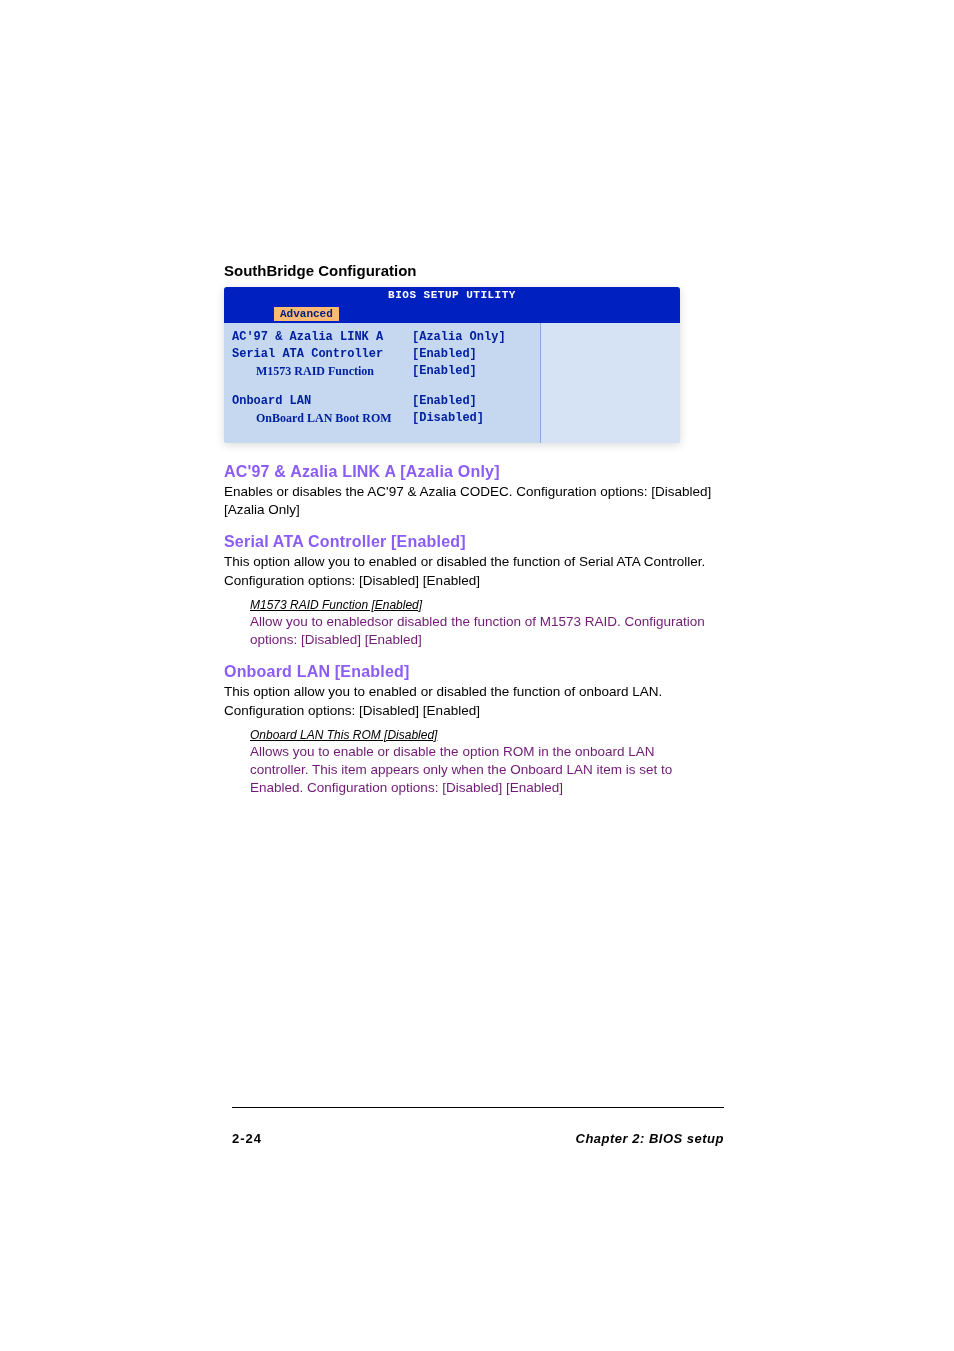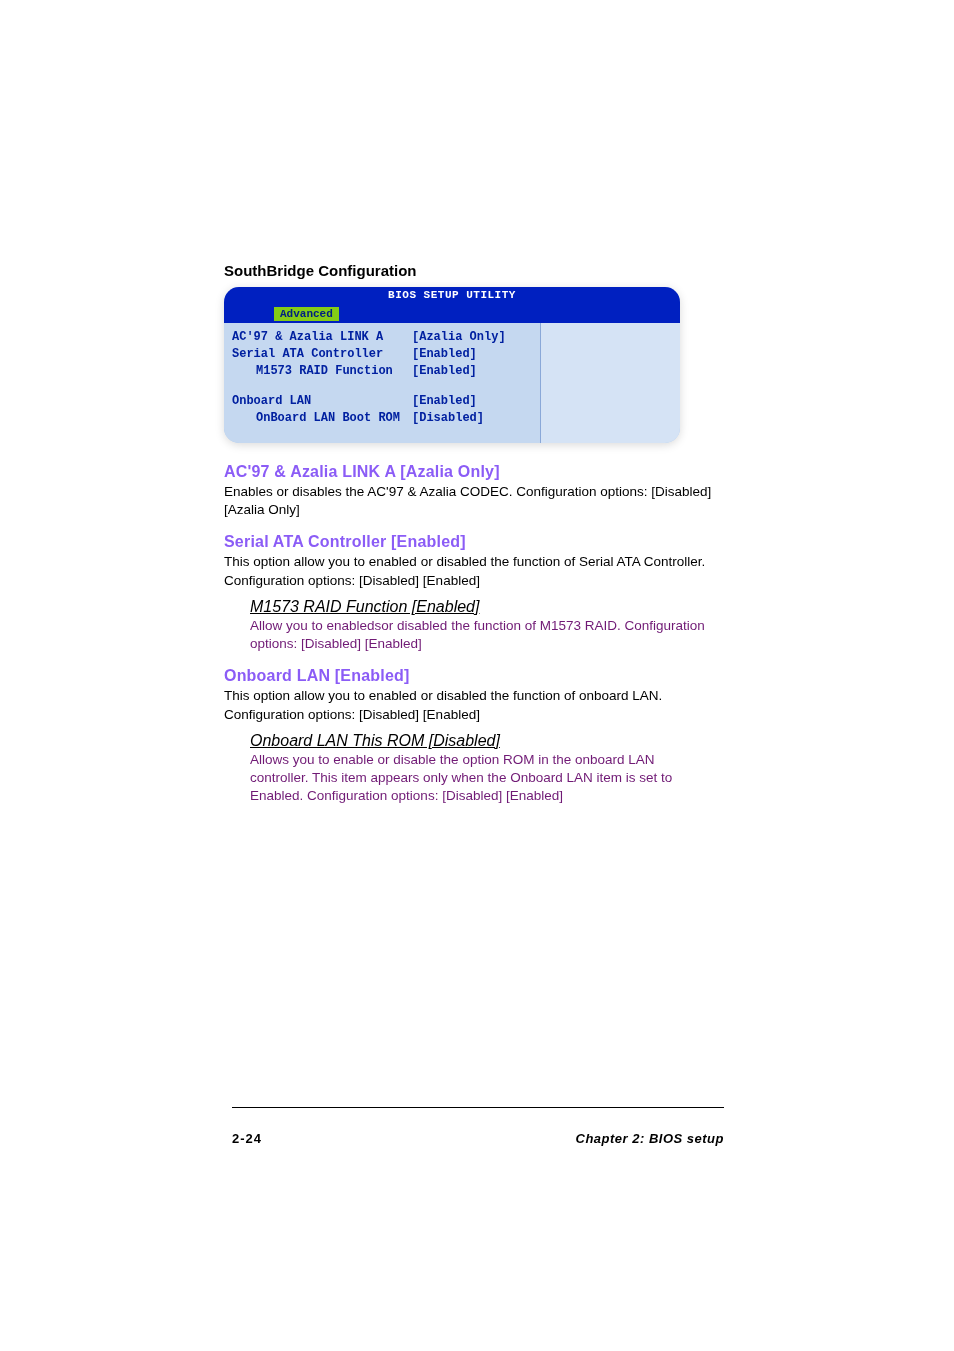"BIOS SETUP UTILITY" .bios-panel { border-radius: 15px -> 3px }
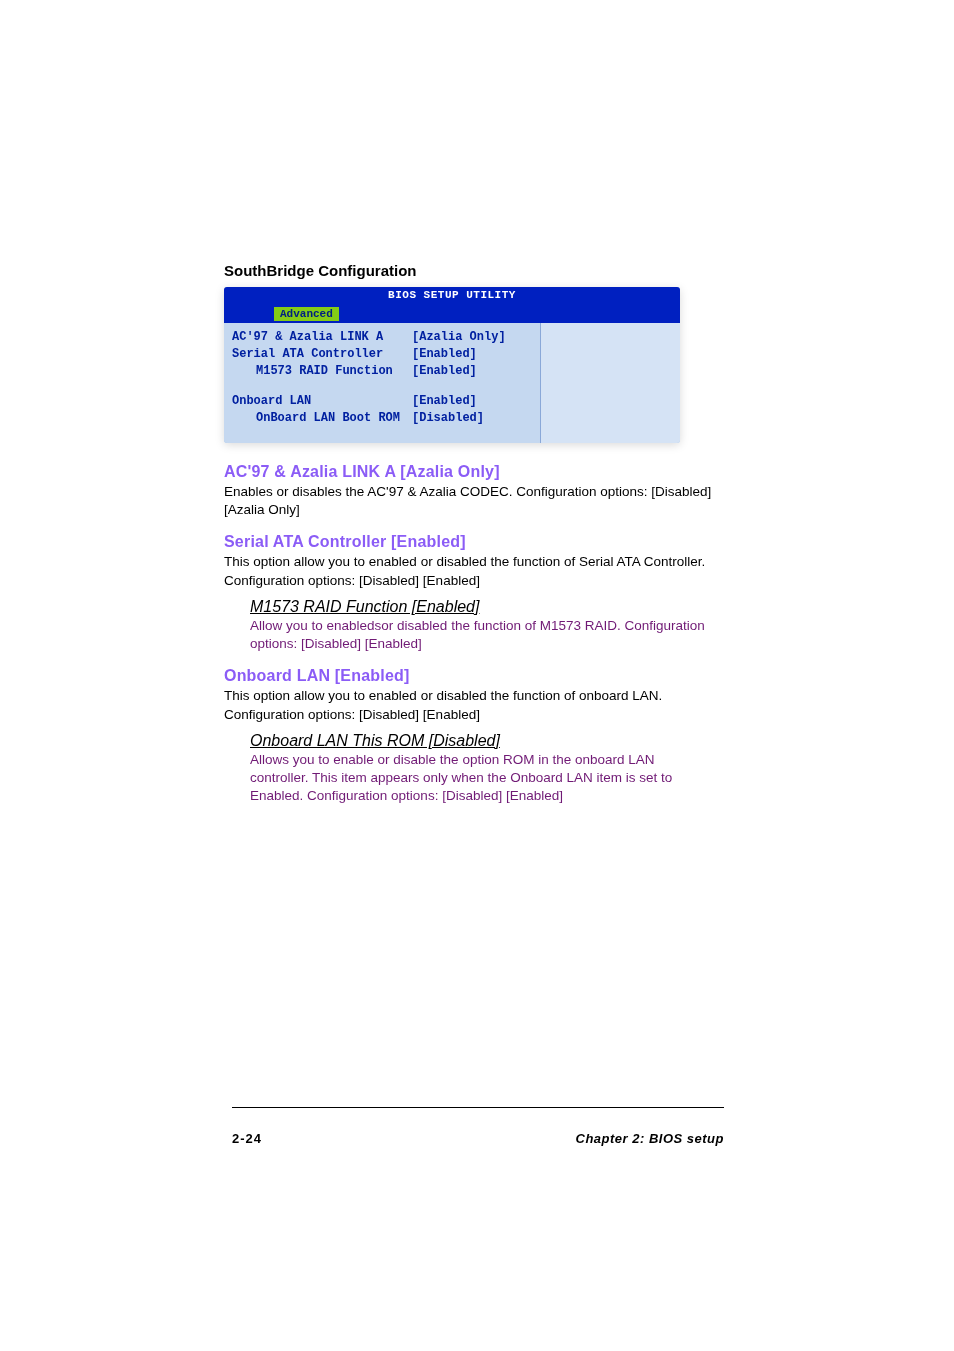"Advanced" .bios-tab { background: #84cc16 -> #fdba74 }
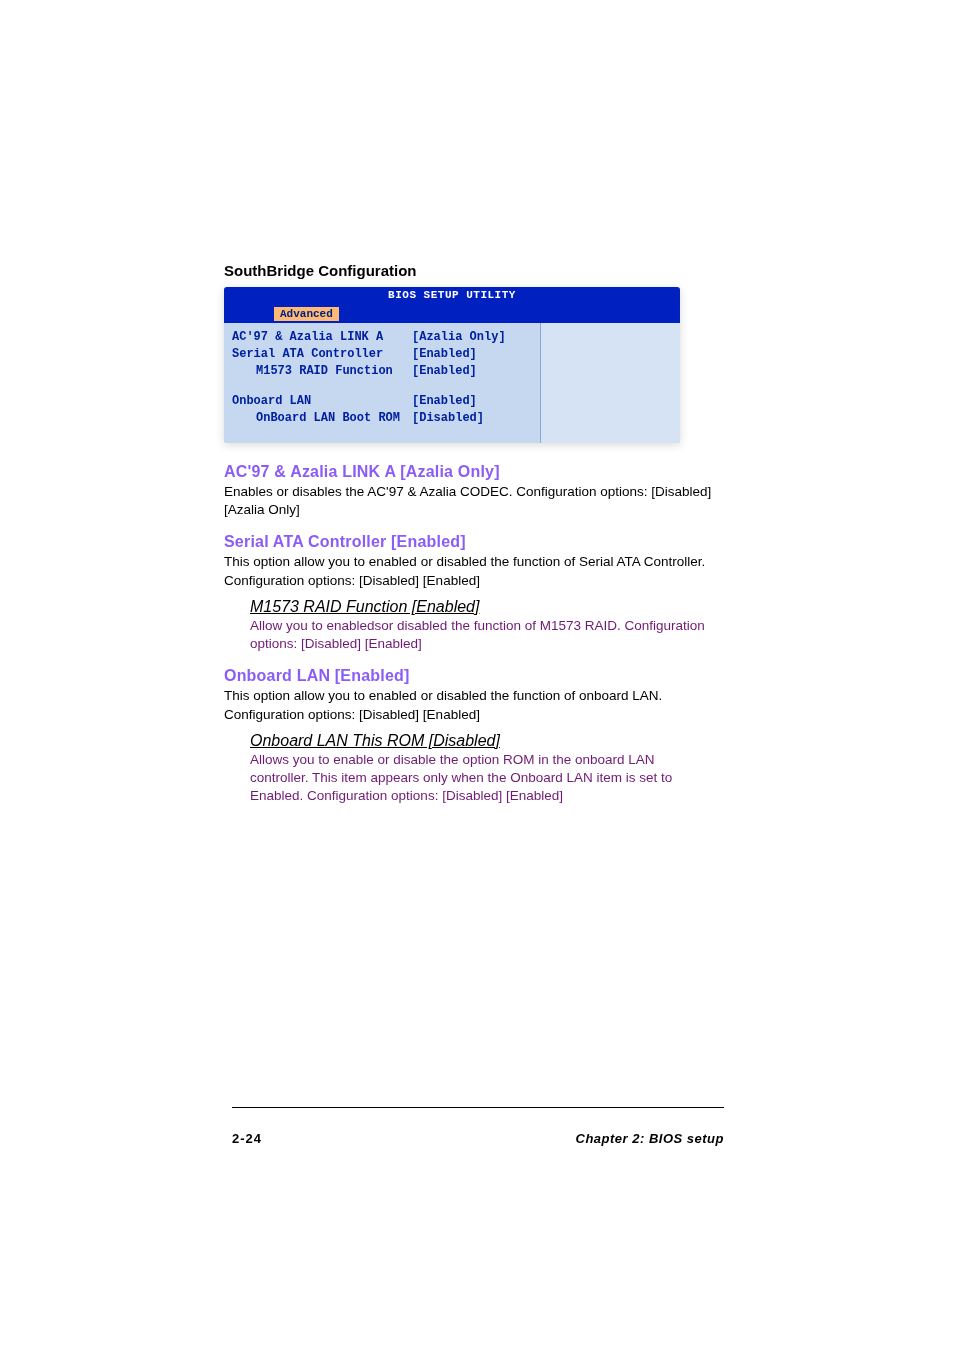"M1573 RAID Function" .bios-indent { font-family: none -> Liberation Serif, serif }
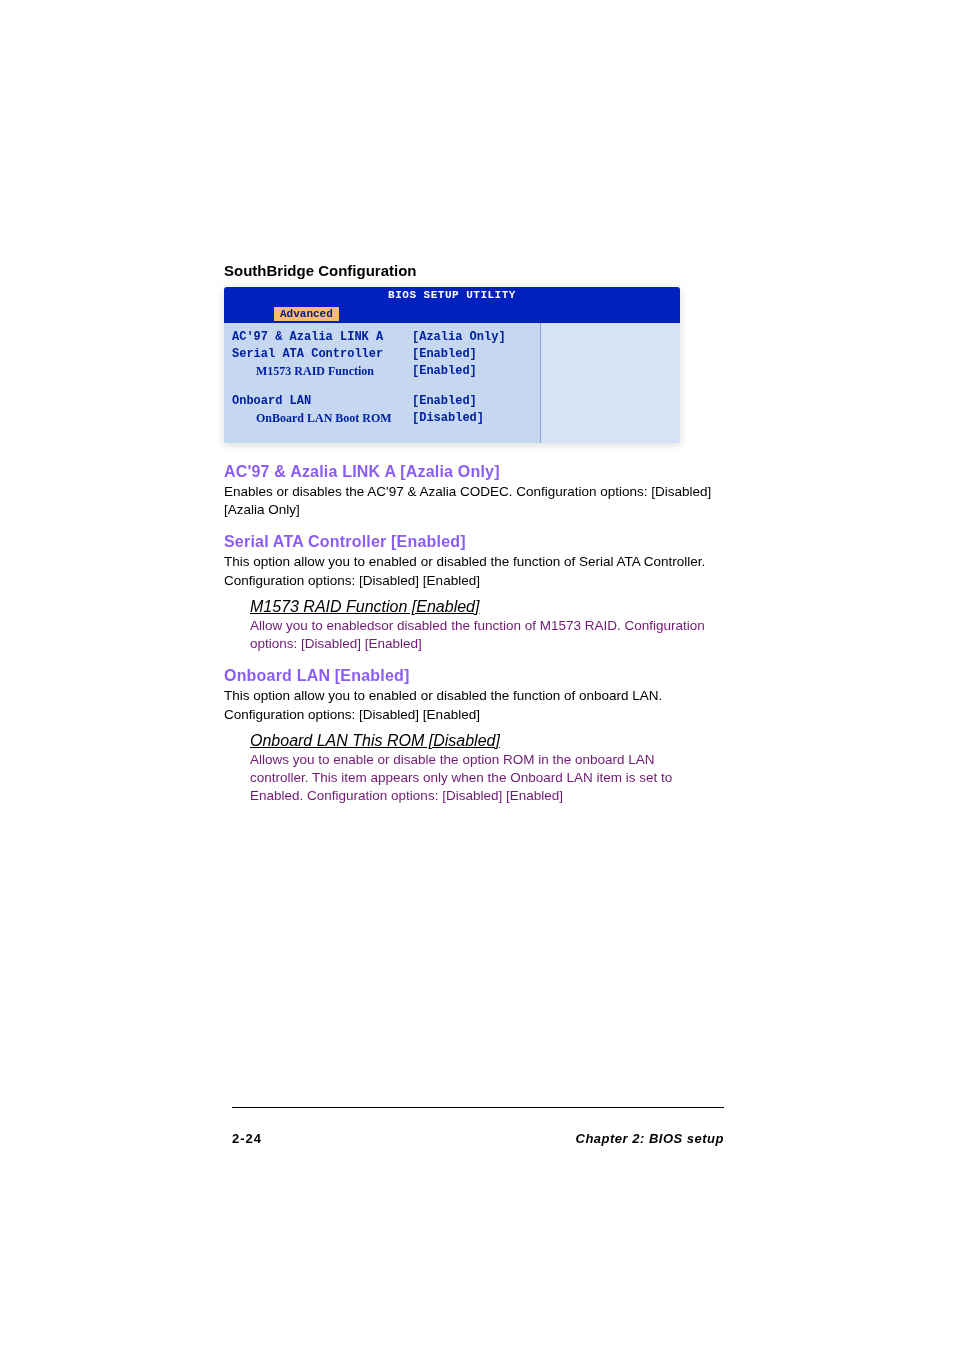"M1573 RAID Function [Enabled]" .sub-title { font-size: 16px -> 12px }
